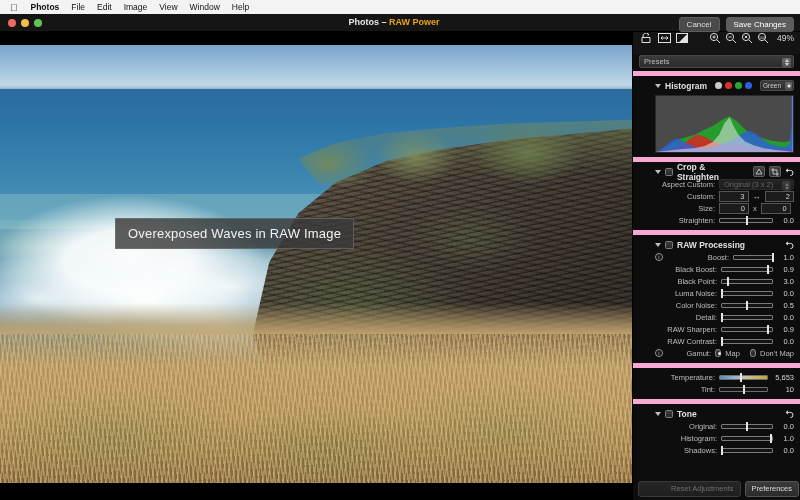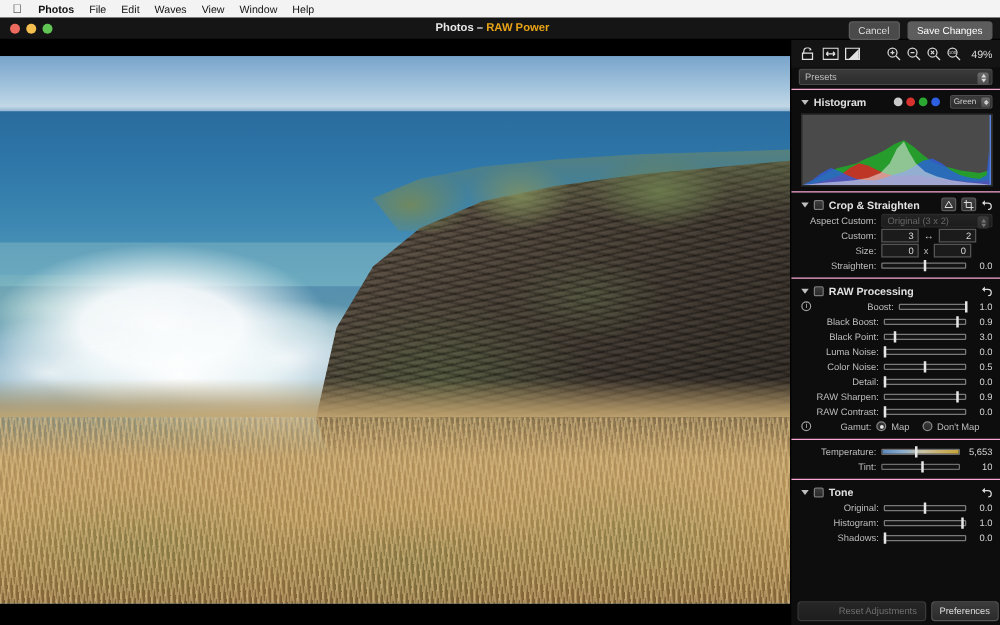"Waves" span.mb-item { text: Waves -> Image }
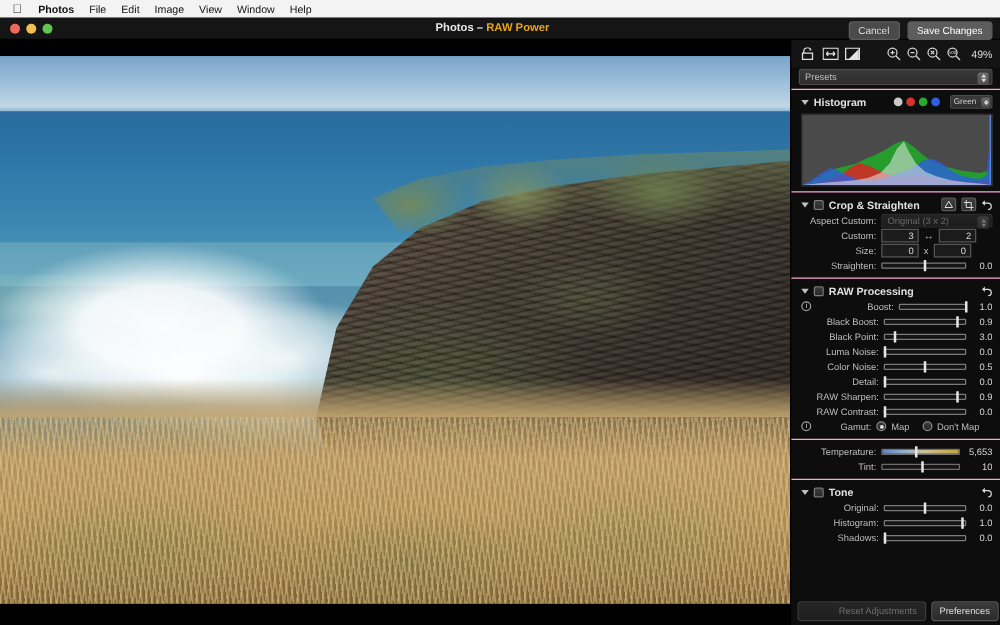"49%" .panel-toolbar { align-items: center -> flex-start }
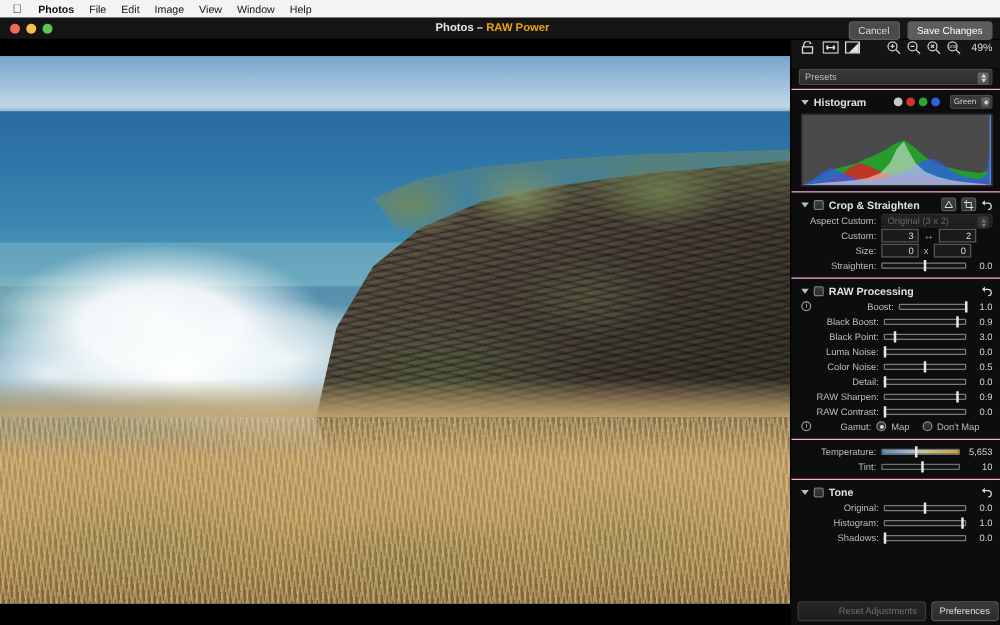"Histogram" .section { border-top: 1px solid #f9a8d4 -> 5px solid #f9a8d4; padding: 3px 6px 4px 8px -> 3px 6px 4px 22px }
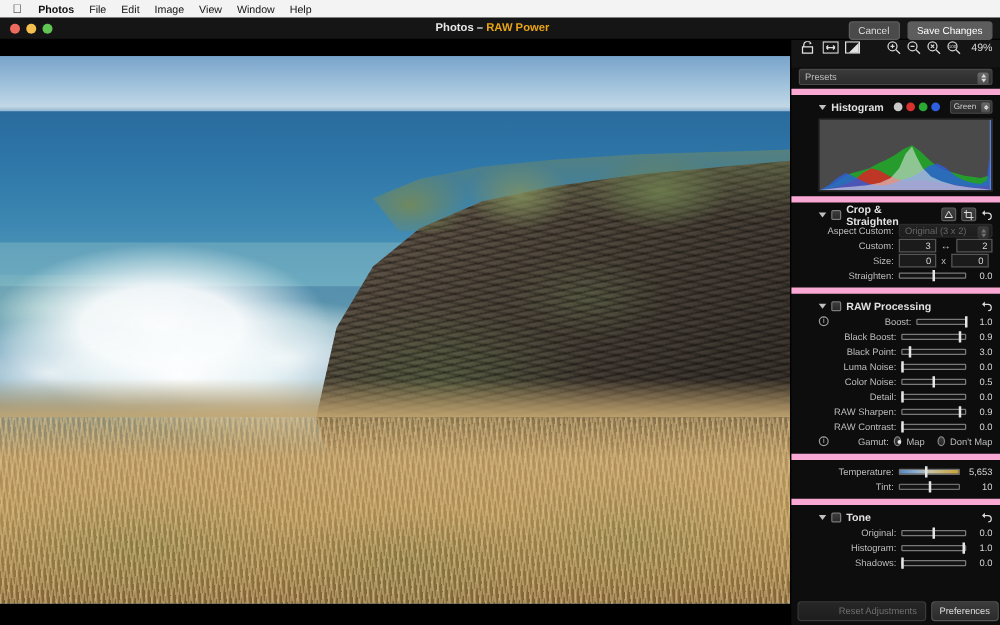"Overexposed Waves in RAW Image" div.caption { html: none -> <div>Overexposed Waves in RAW Image</div> }
